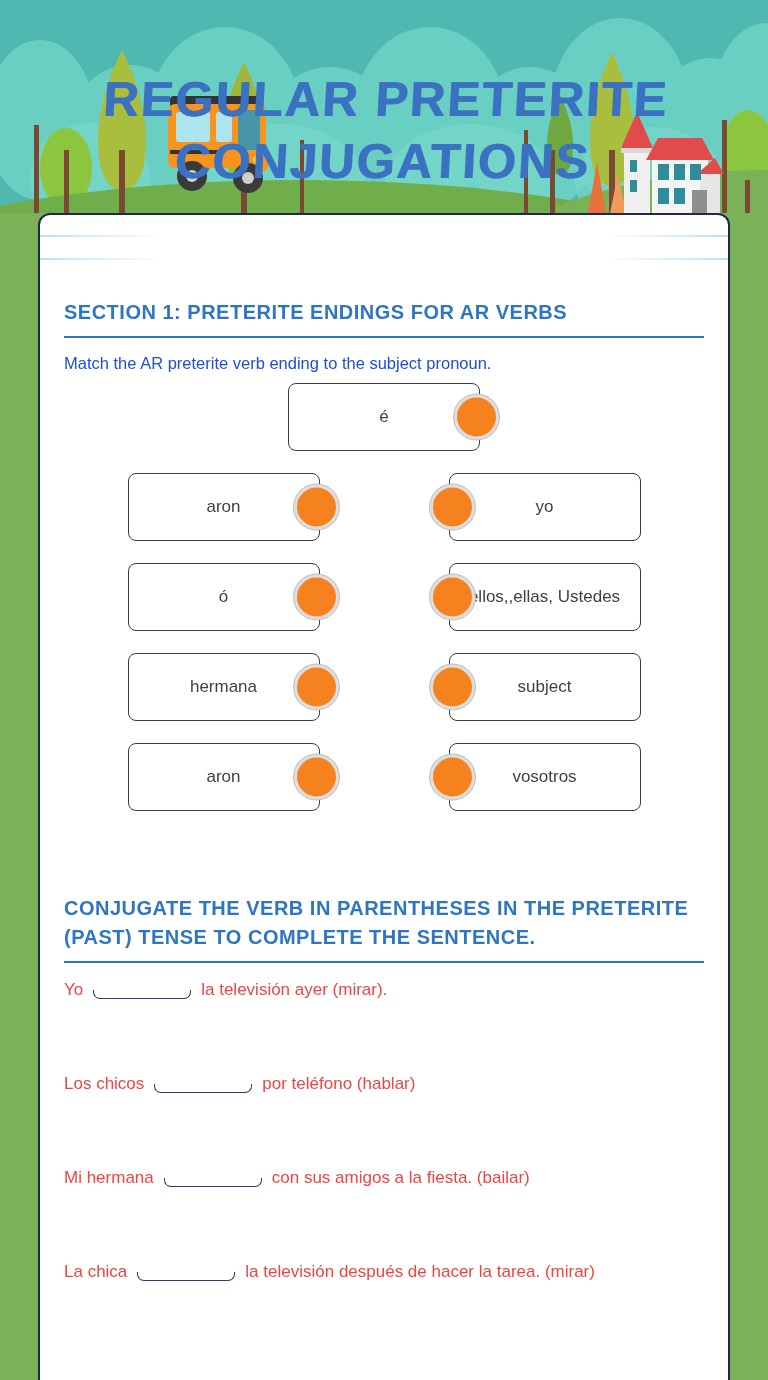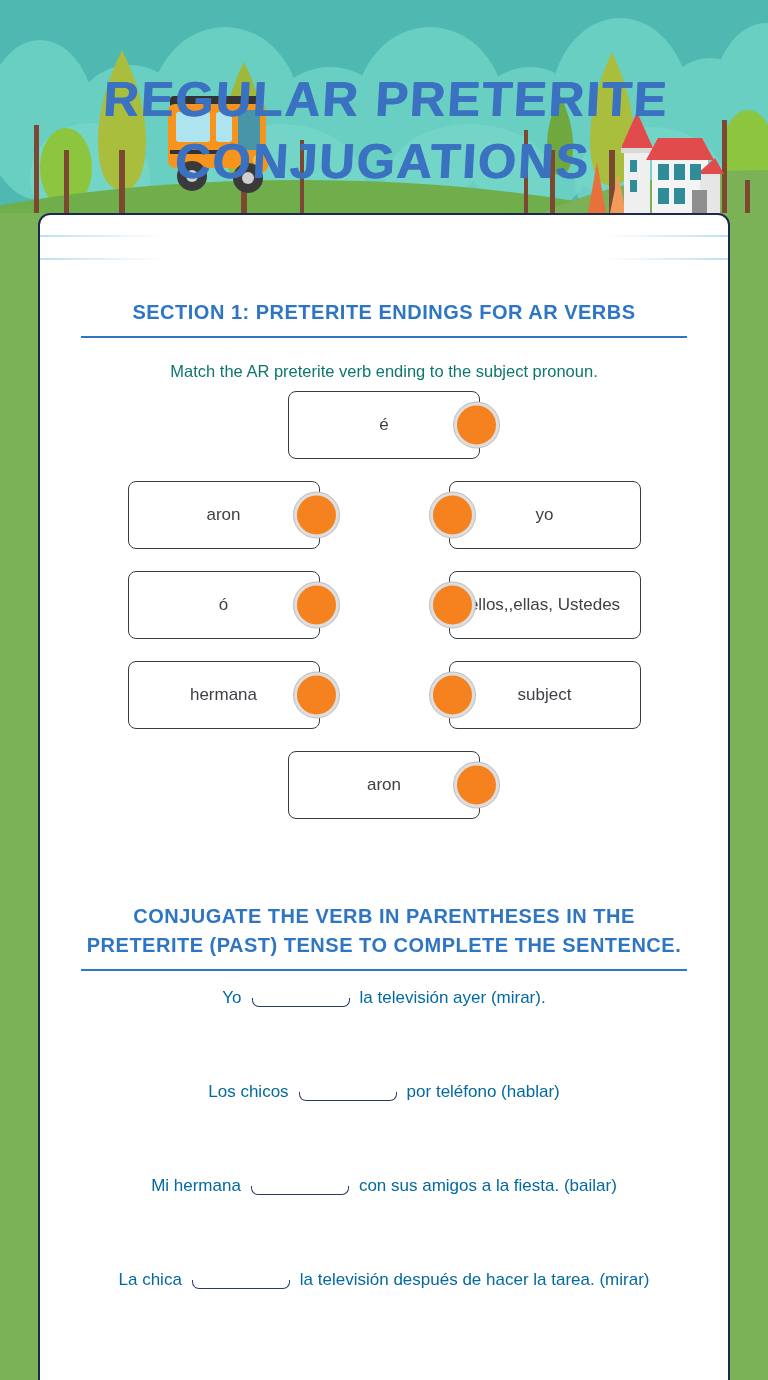"SECTION 1: PRETERITE ENDINGS FOR" .content { padding: 0 41px -> 0 24px; text-align: center -> none }
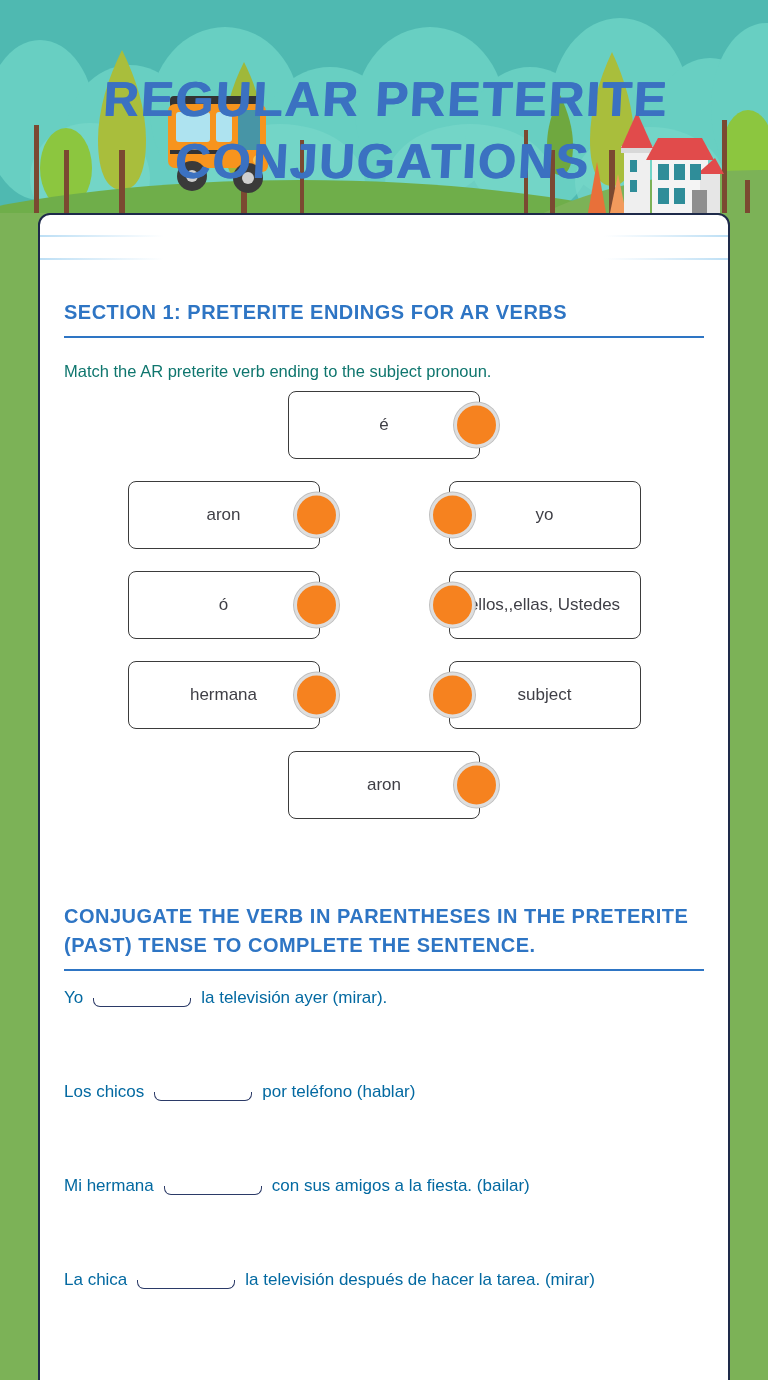"Match the AR preterite verb" .instruction { color: #0f766e -> #1d4ed8; margin-top: 24px -> 16px }
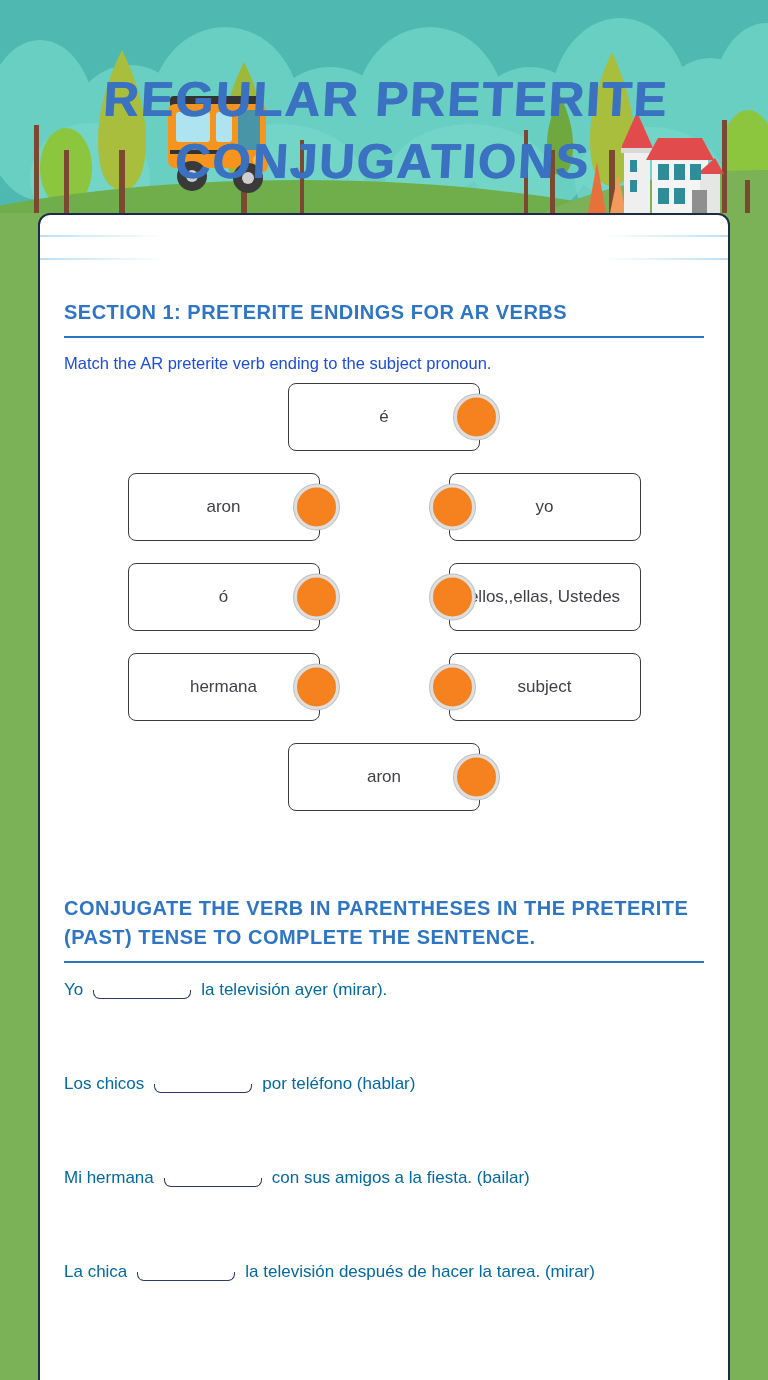"vosotros" div.match-box { html: none -> <div> <span></span> <span>vosotros</span> </div> }
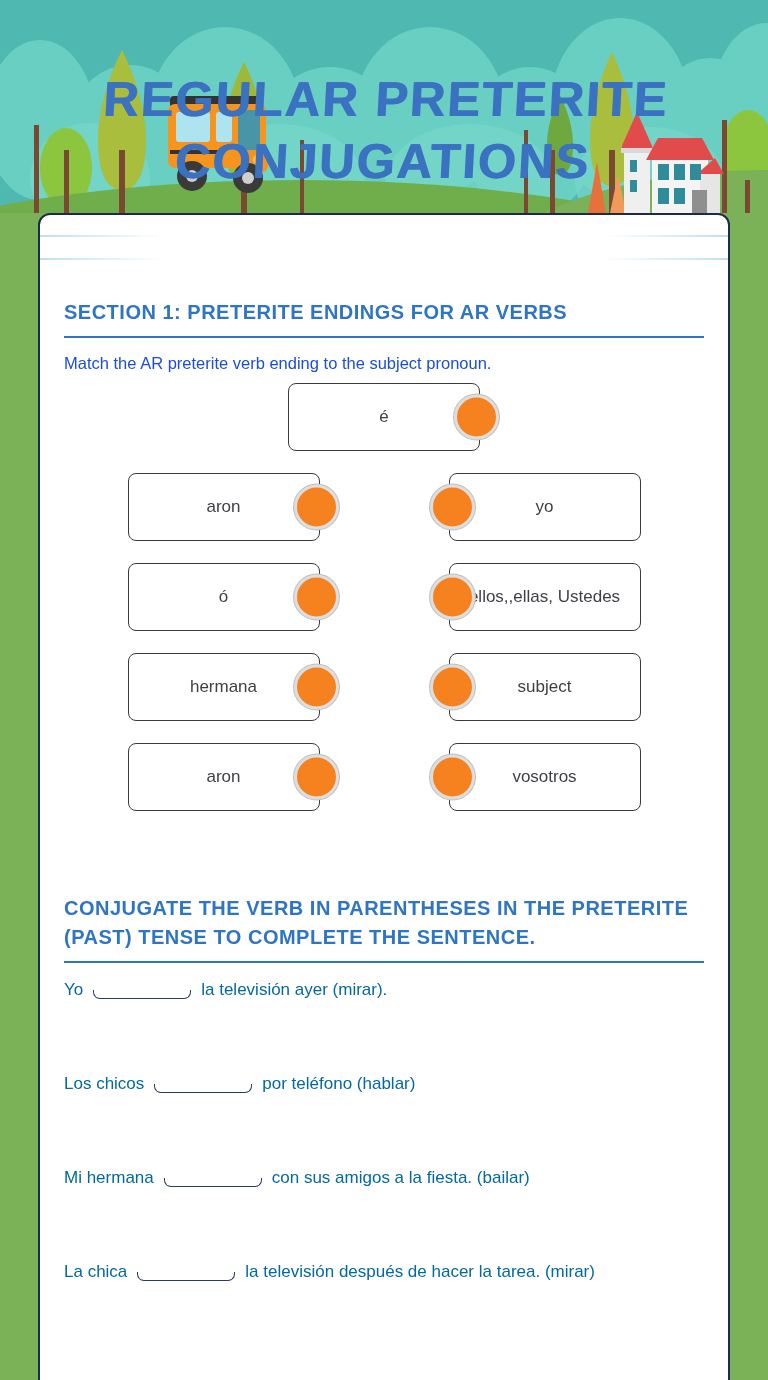"Yo la televisión ayer (mirar)." .question { color: #0369a1 -> #ef4444 }
